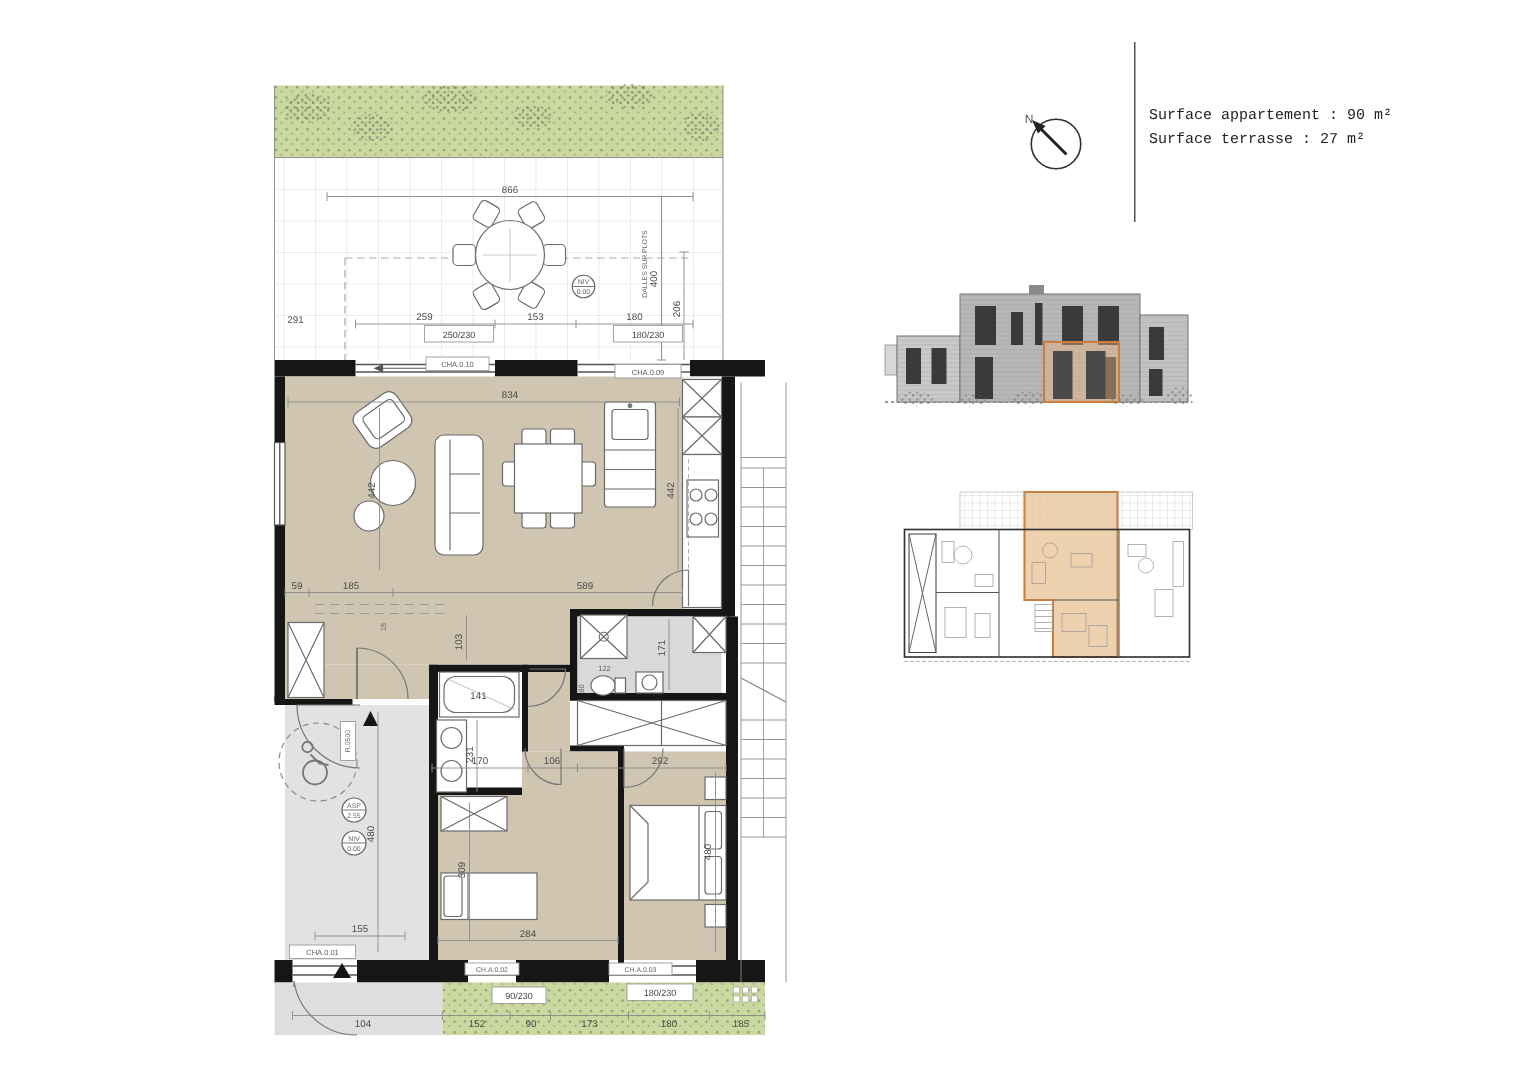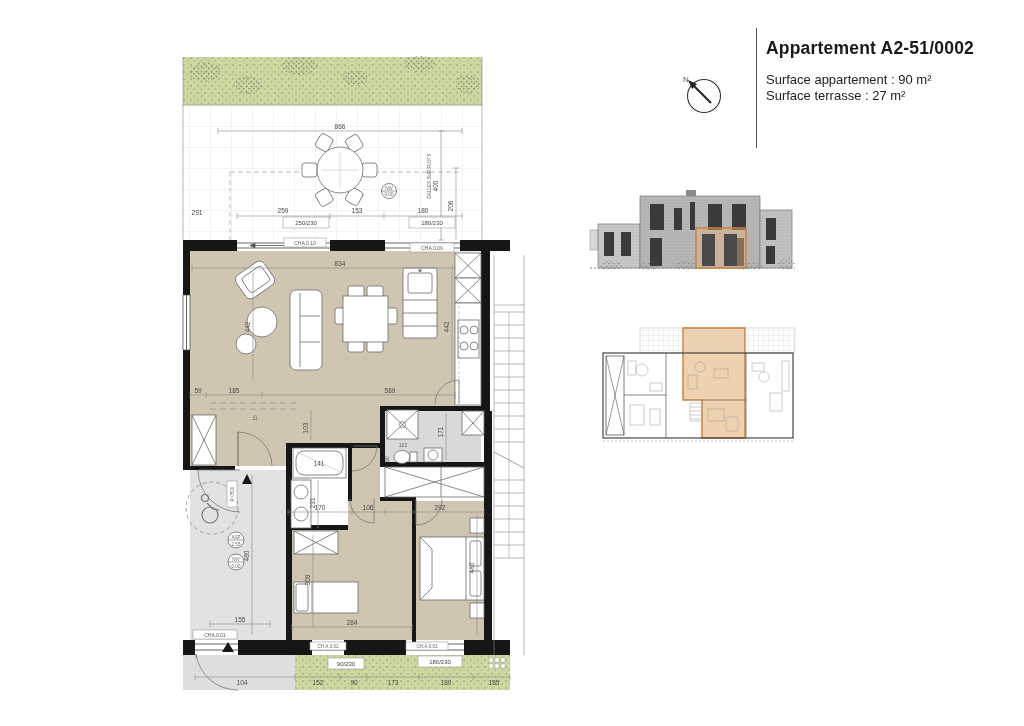"Appartement A2-51/0002" div { html: <div>Appartement A2-51/0002</div> -> none }
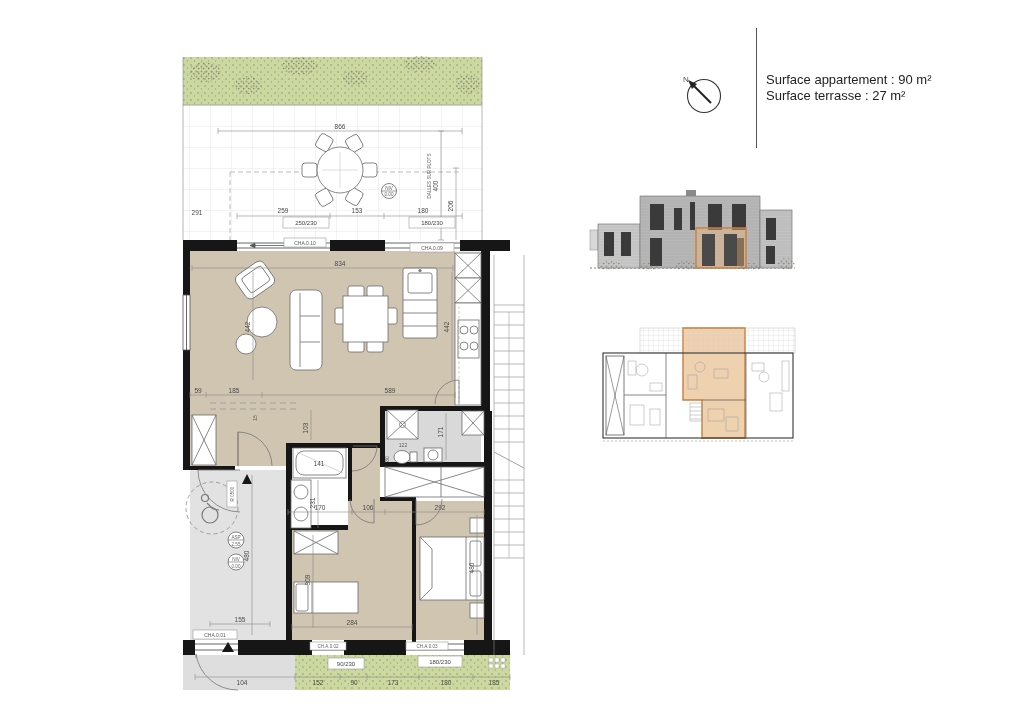"Surface appartement : 90 m²" .surf { font-family: none -> Liberation Mono, monospace; font-size: 13px -> 10px }
